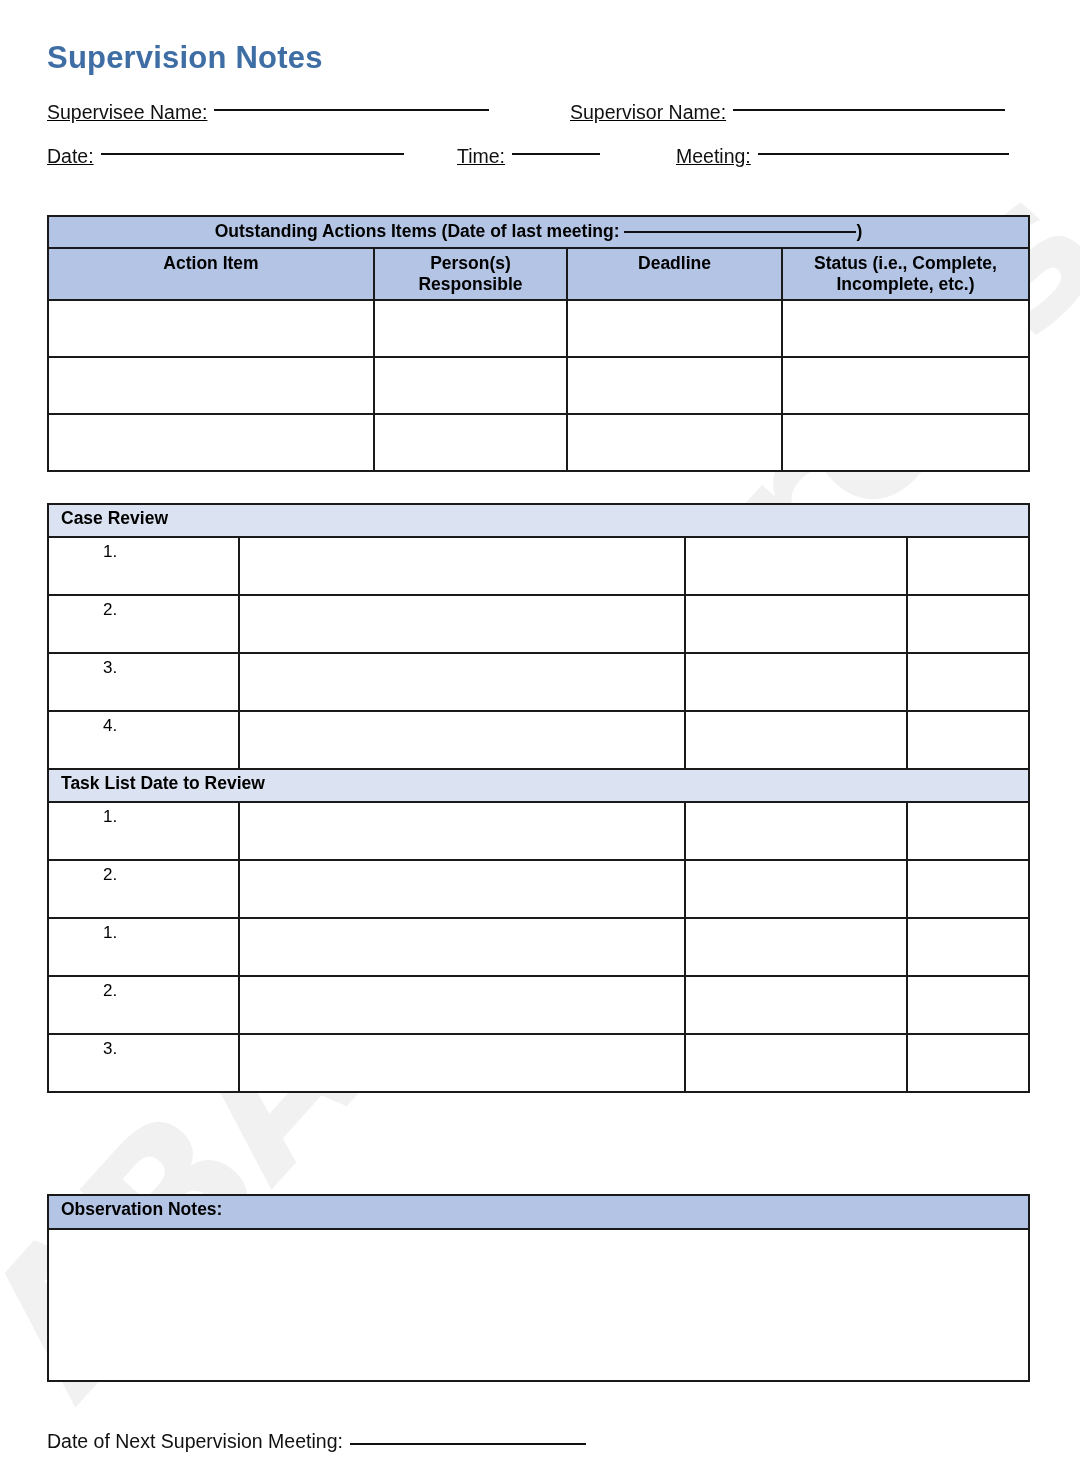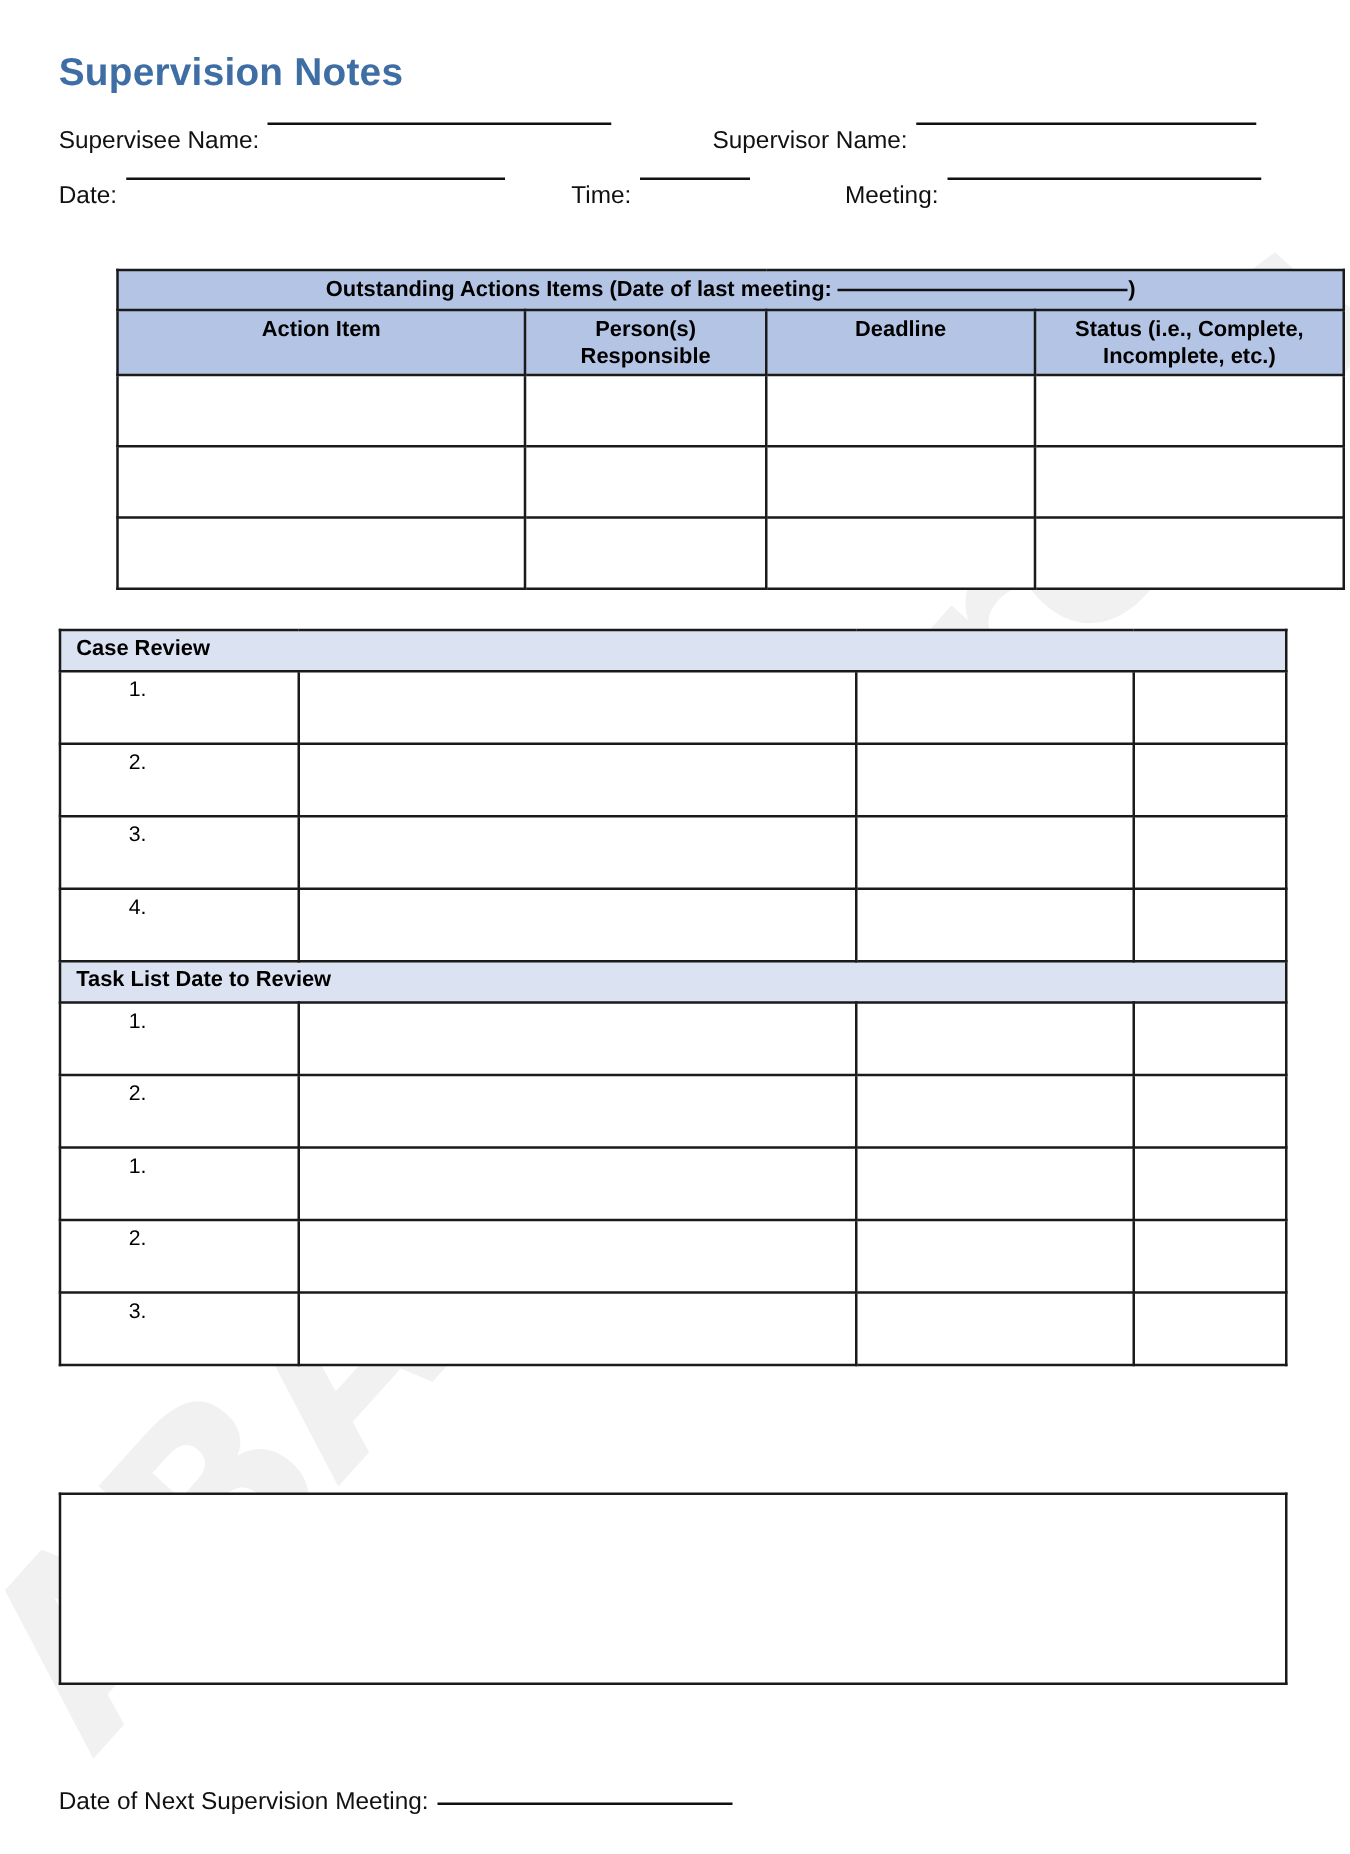"Supervisee Name:" .field-row { align-items: flex-start -> center; text-decoration: none -> underline }
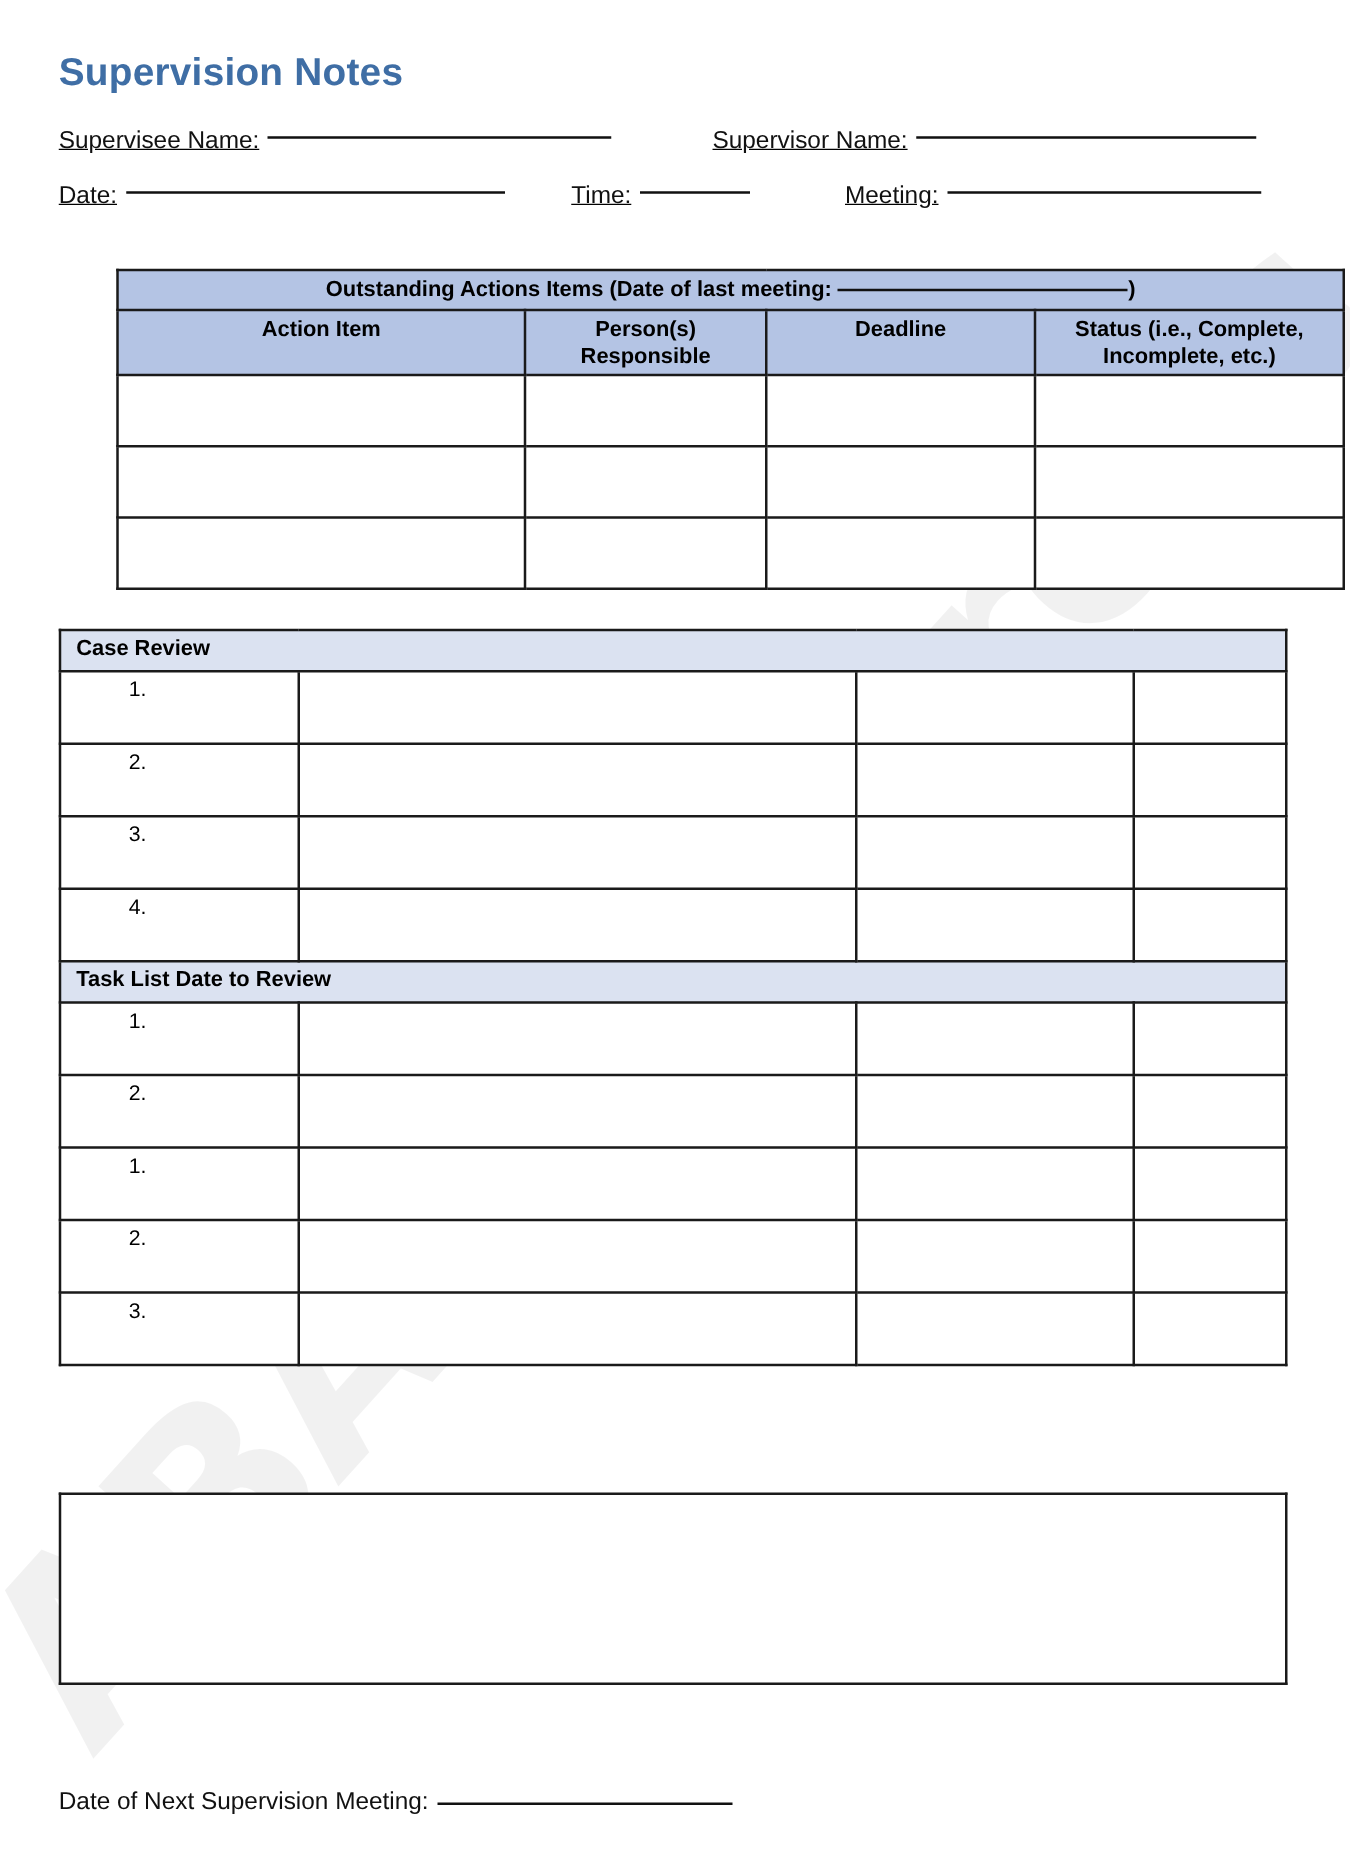"Outstanding Actions Items (Date of" #tbl-outstanding { margin-left: 46px -> none }
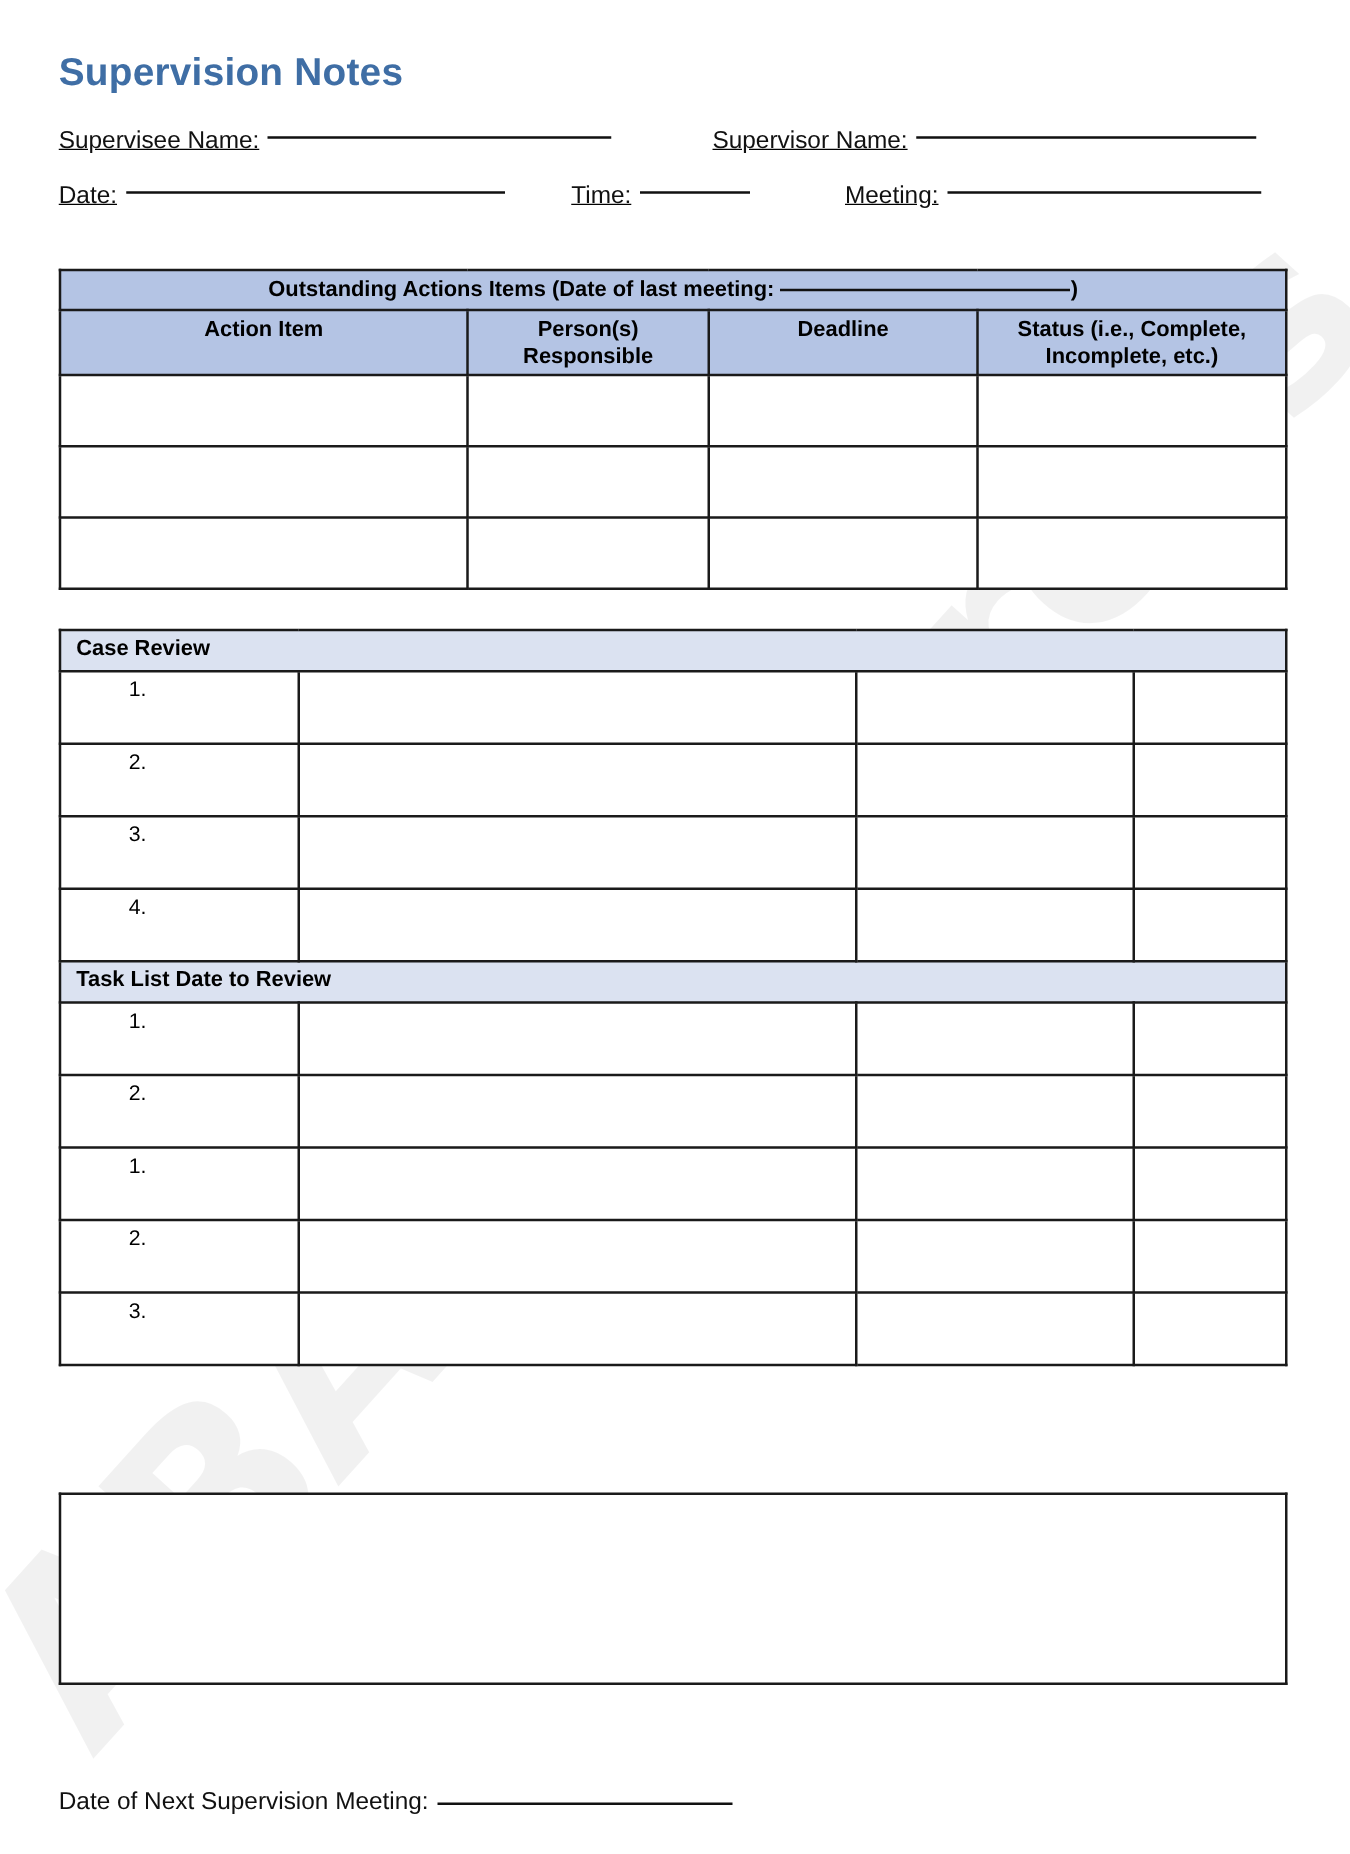"Observation Notes:" tr { html: none -> <tr> <td>Observation Notes:</td> </tr> }
